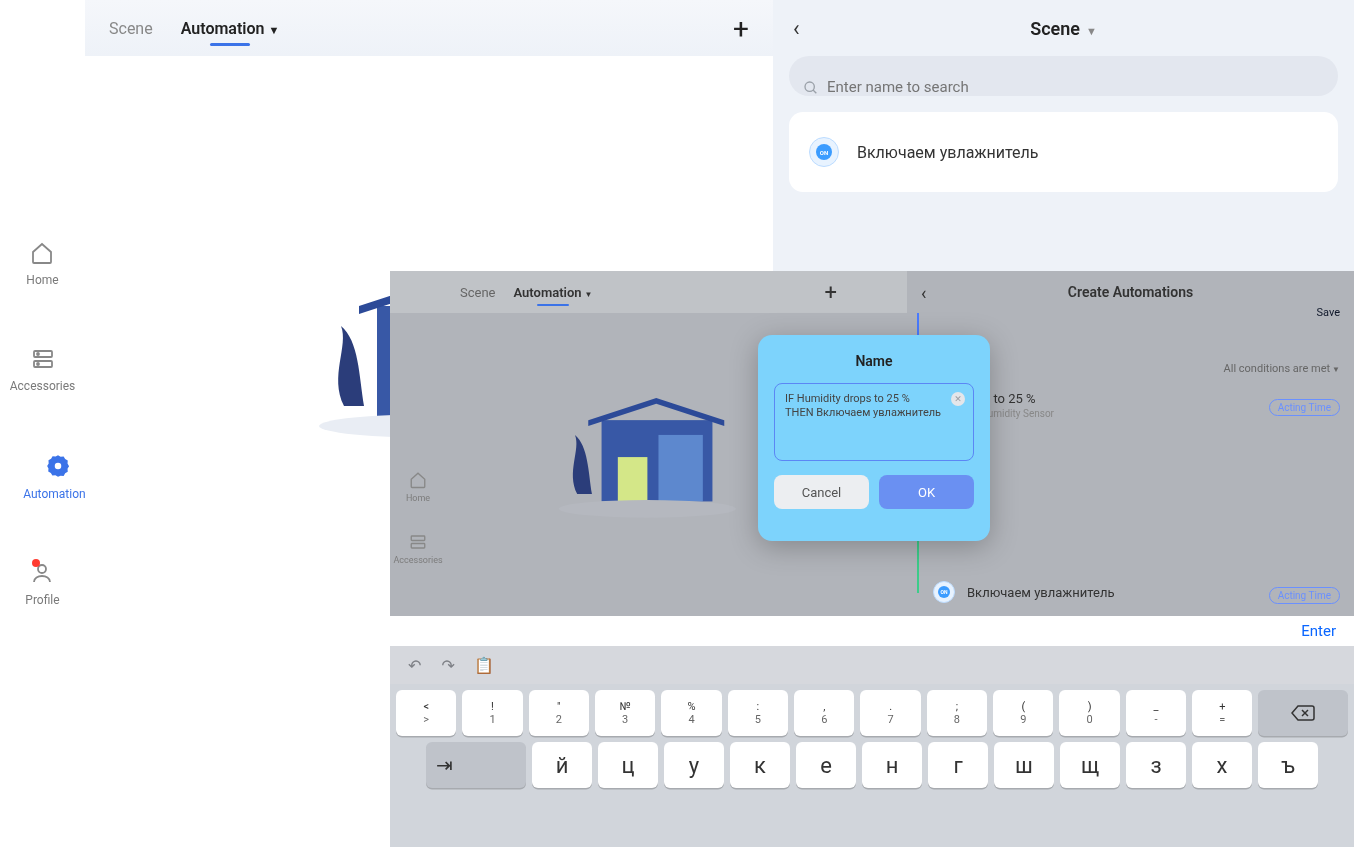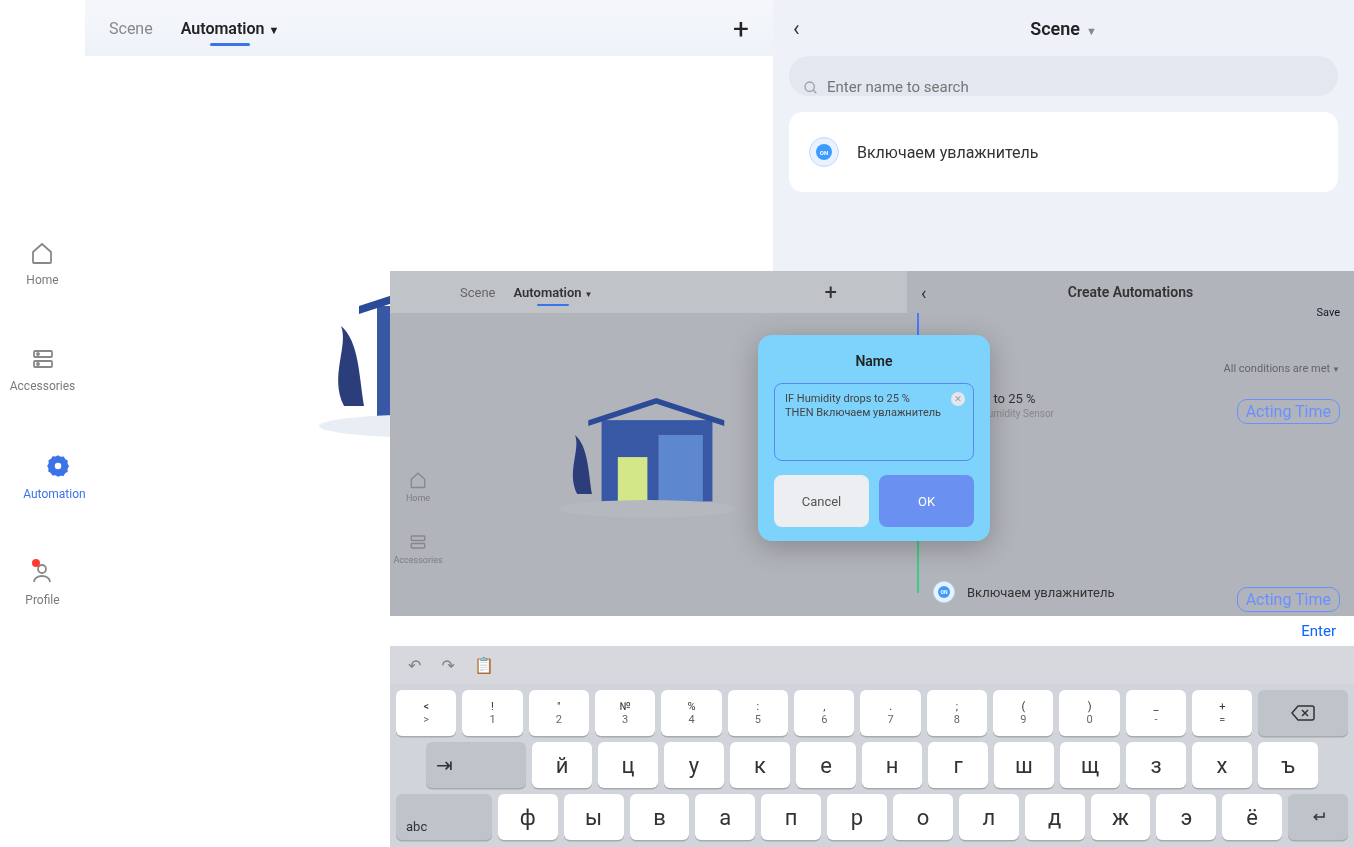"Acting Time" .acting { font-size: 16px -> 10px }
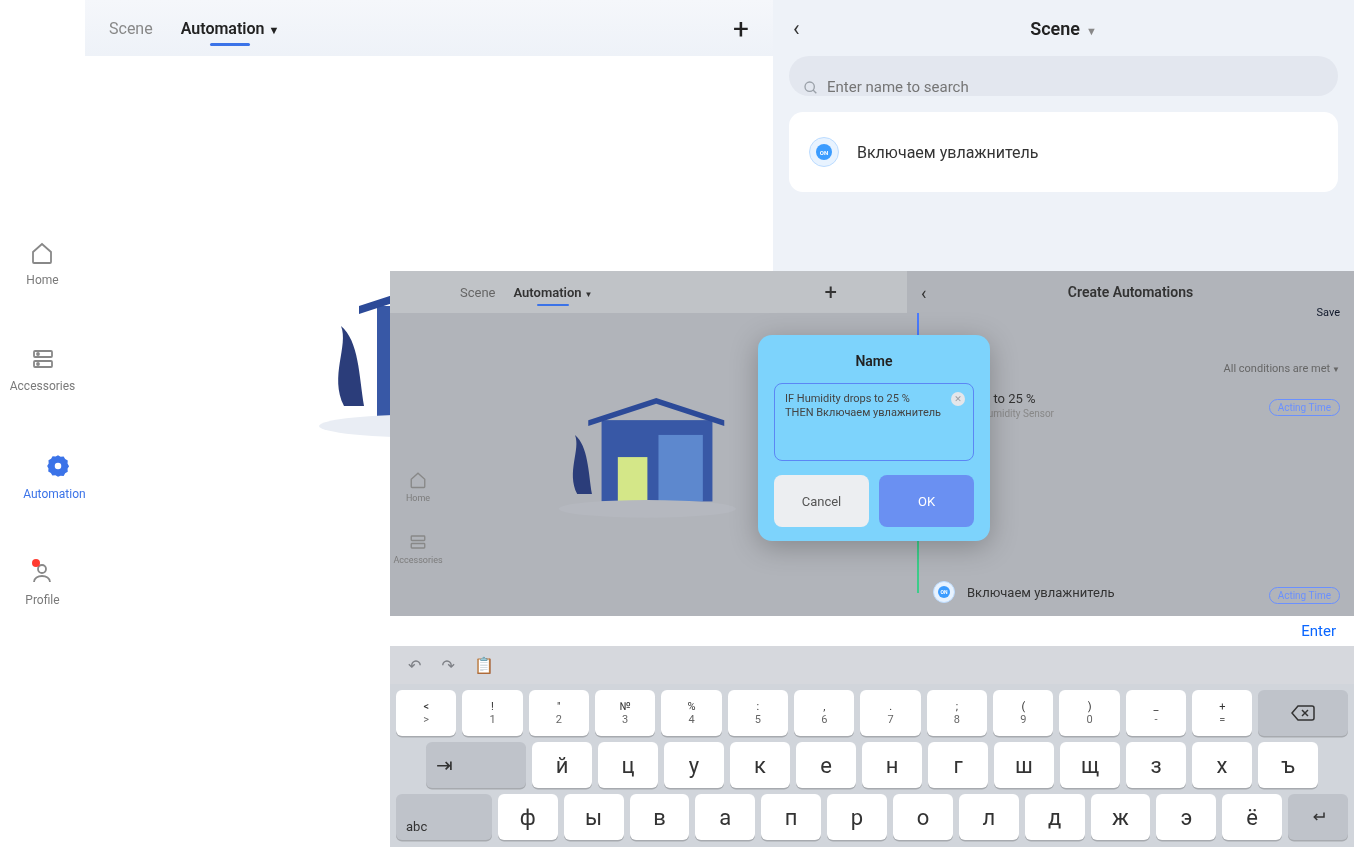"Cancel" .modal-btns button { height: 52px -> 34px }
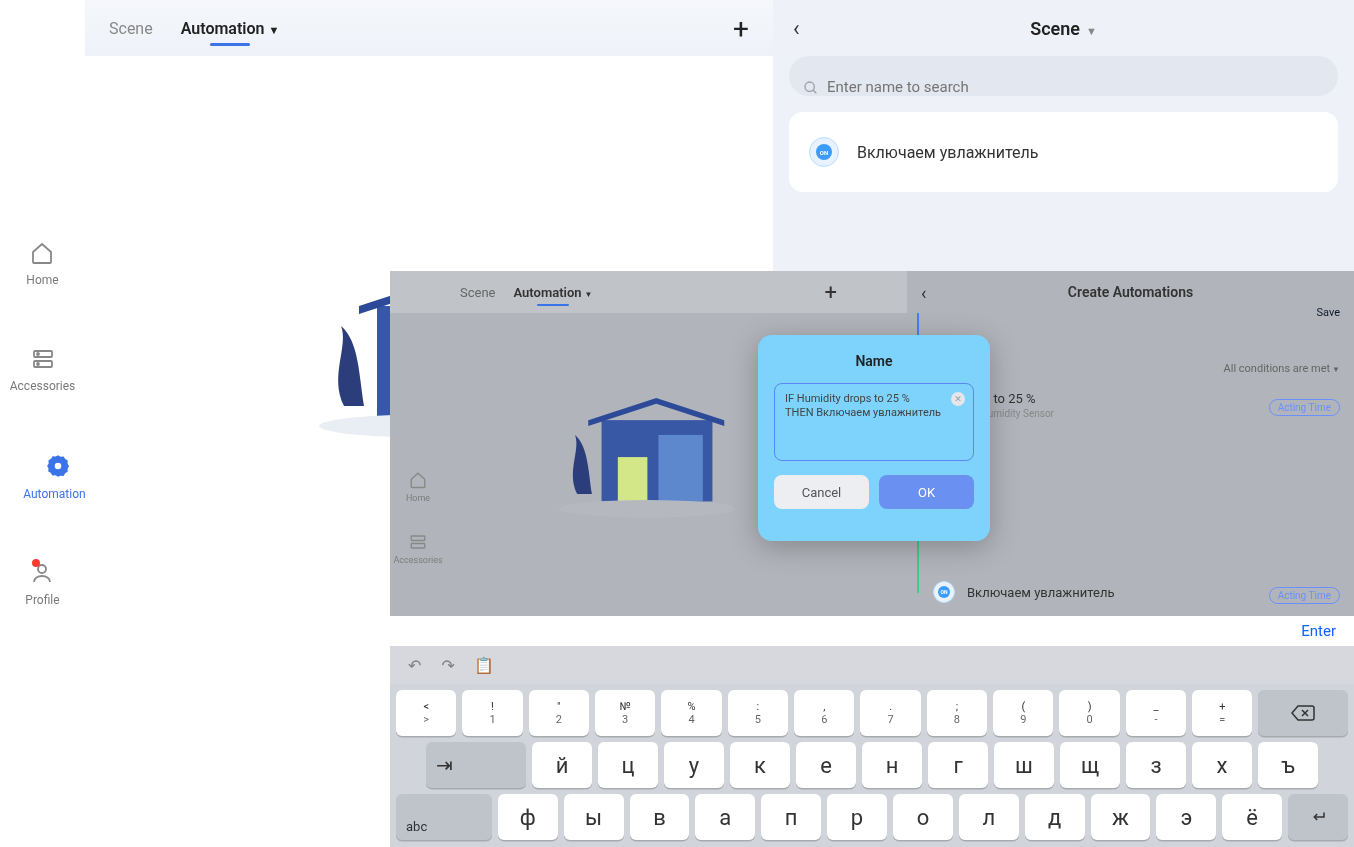"abc" div.kb-row { html: <div> <div>abc</div> <div>ф</div> <div>ы</div> <div>в</div> <div>а</div> <div>п</div> <div>р</div> <div>о</div> <div>л</div> <div>д</div> <div>ж</div> <div>э</div> <div>ё</div> <div> <svg> <path></path> <path></path> </svg> </div> </div> -> none }
